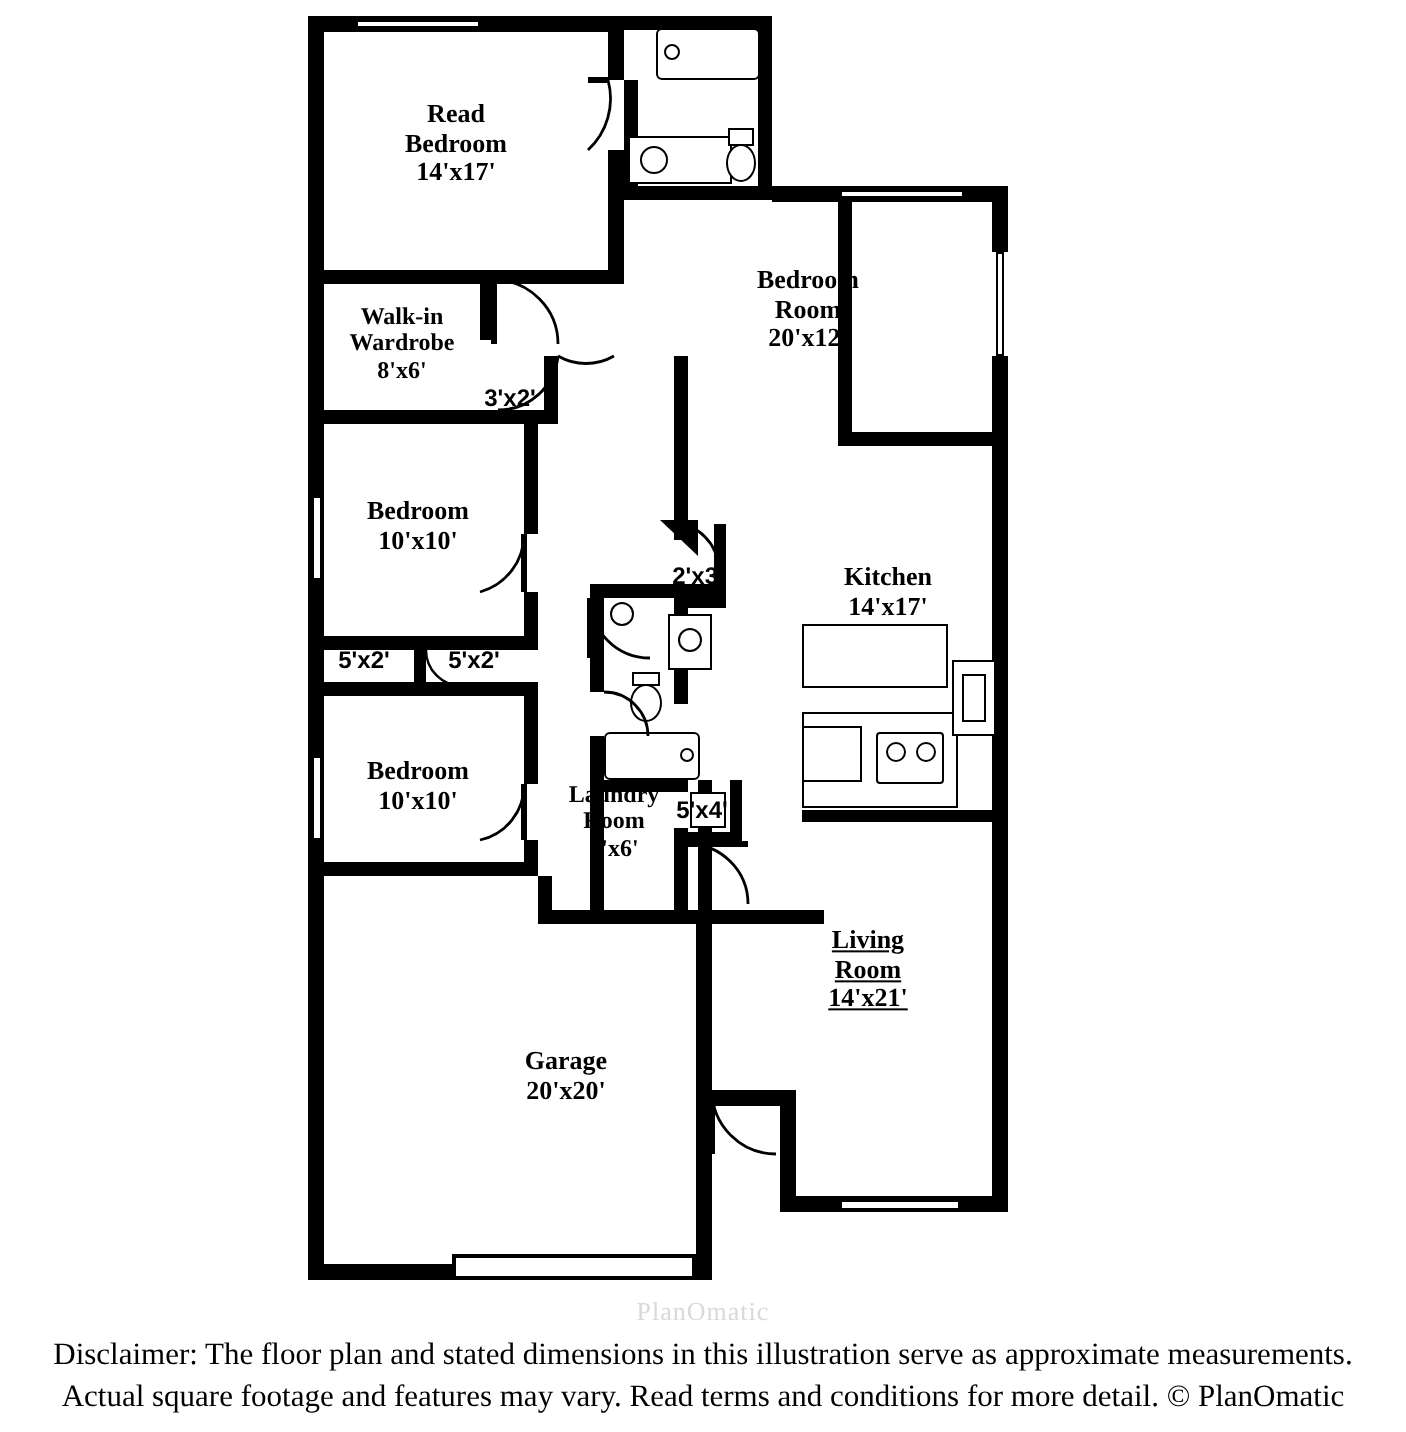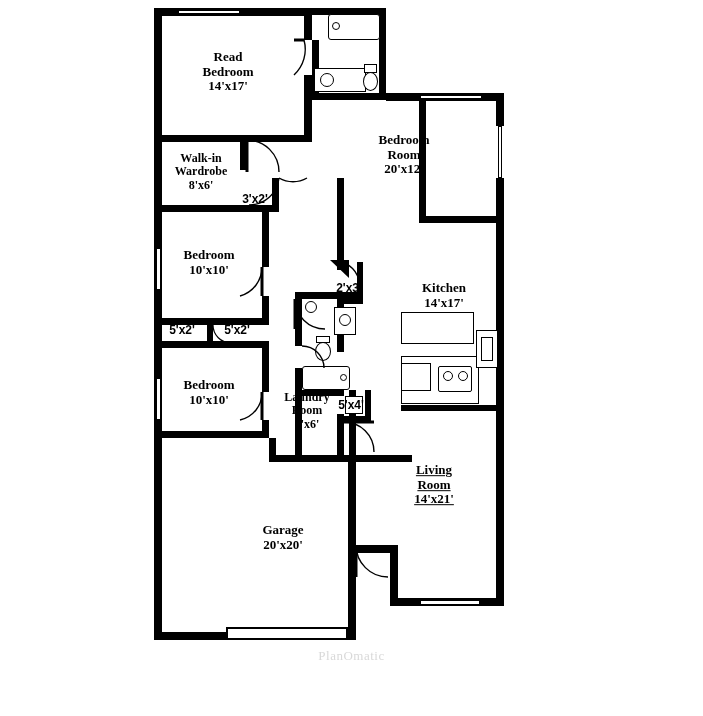"Disclaimer: The floor plan and" div { html: none -> <div> <div>Disclaimer: The floor plan and stated dimensions in this illustration serve as approximate measurements.</div> <div>Actual square footage and features may vary. Read terms and conditions for more detail. © PlanOmatic</div> </div> }
